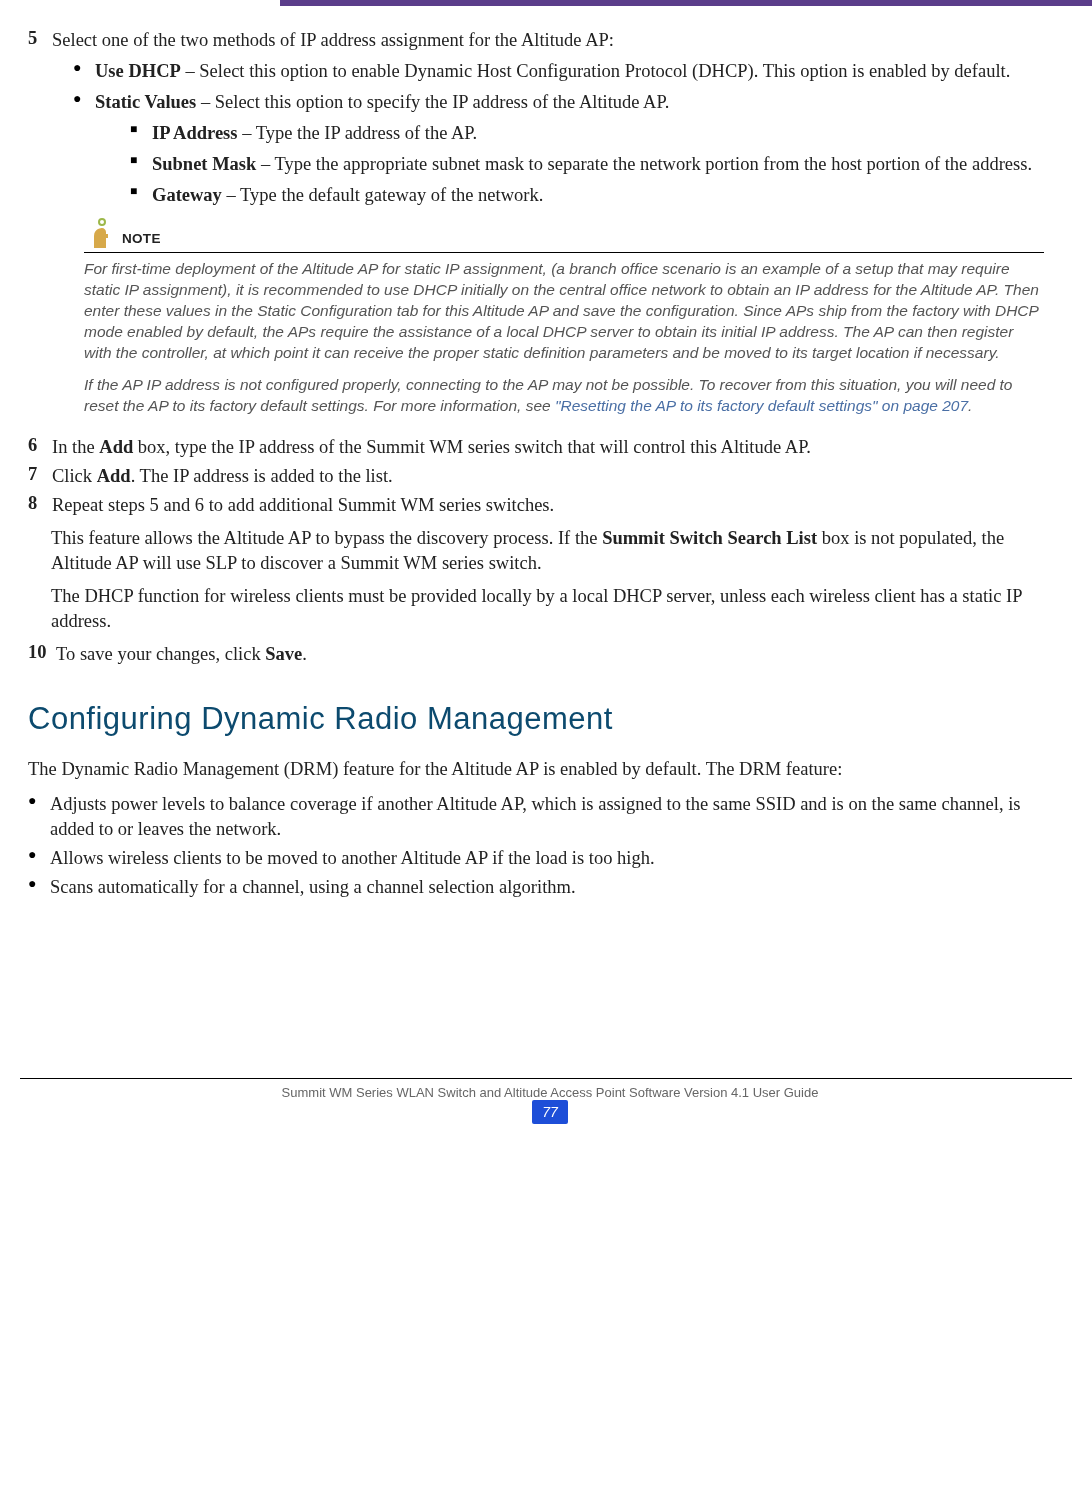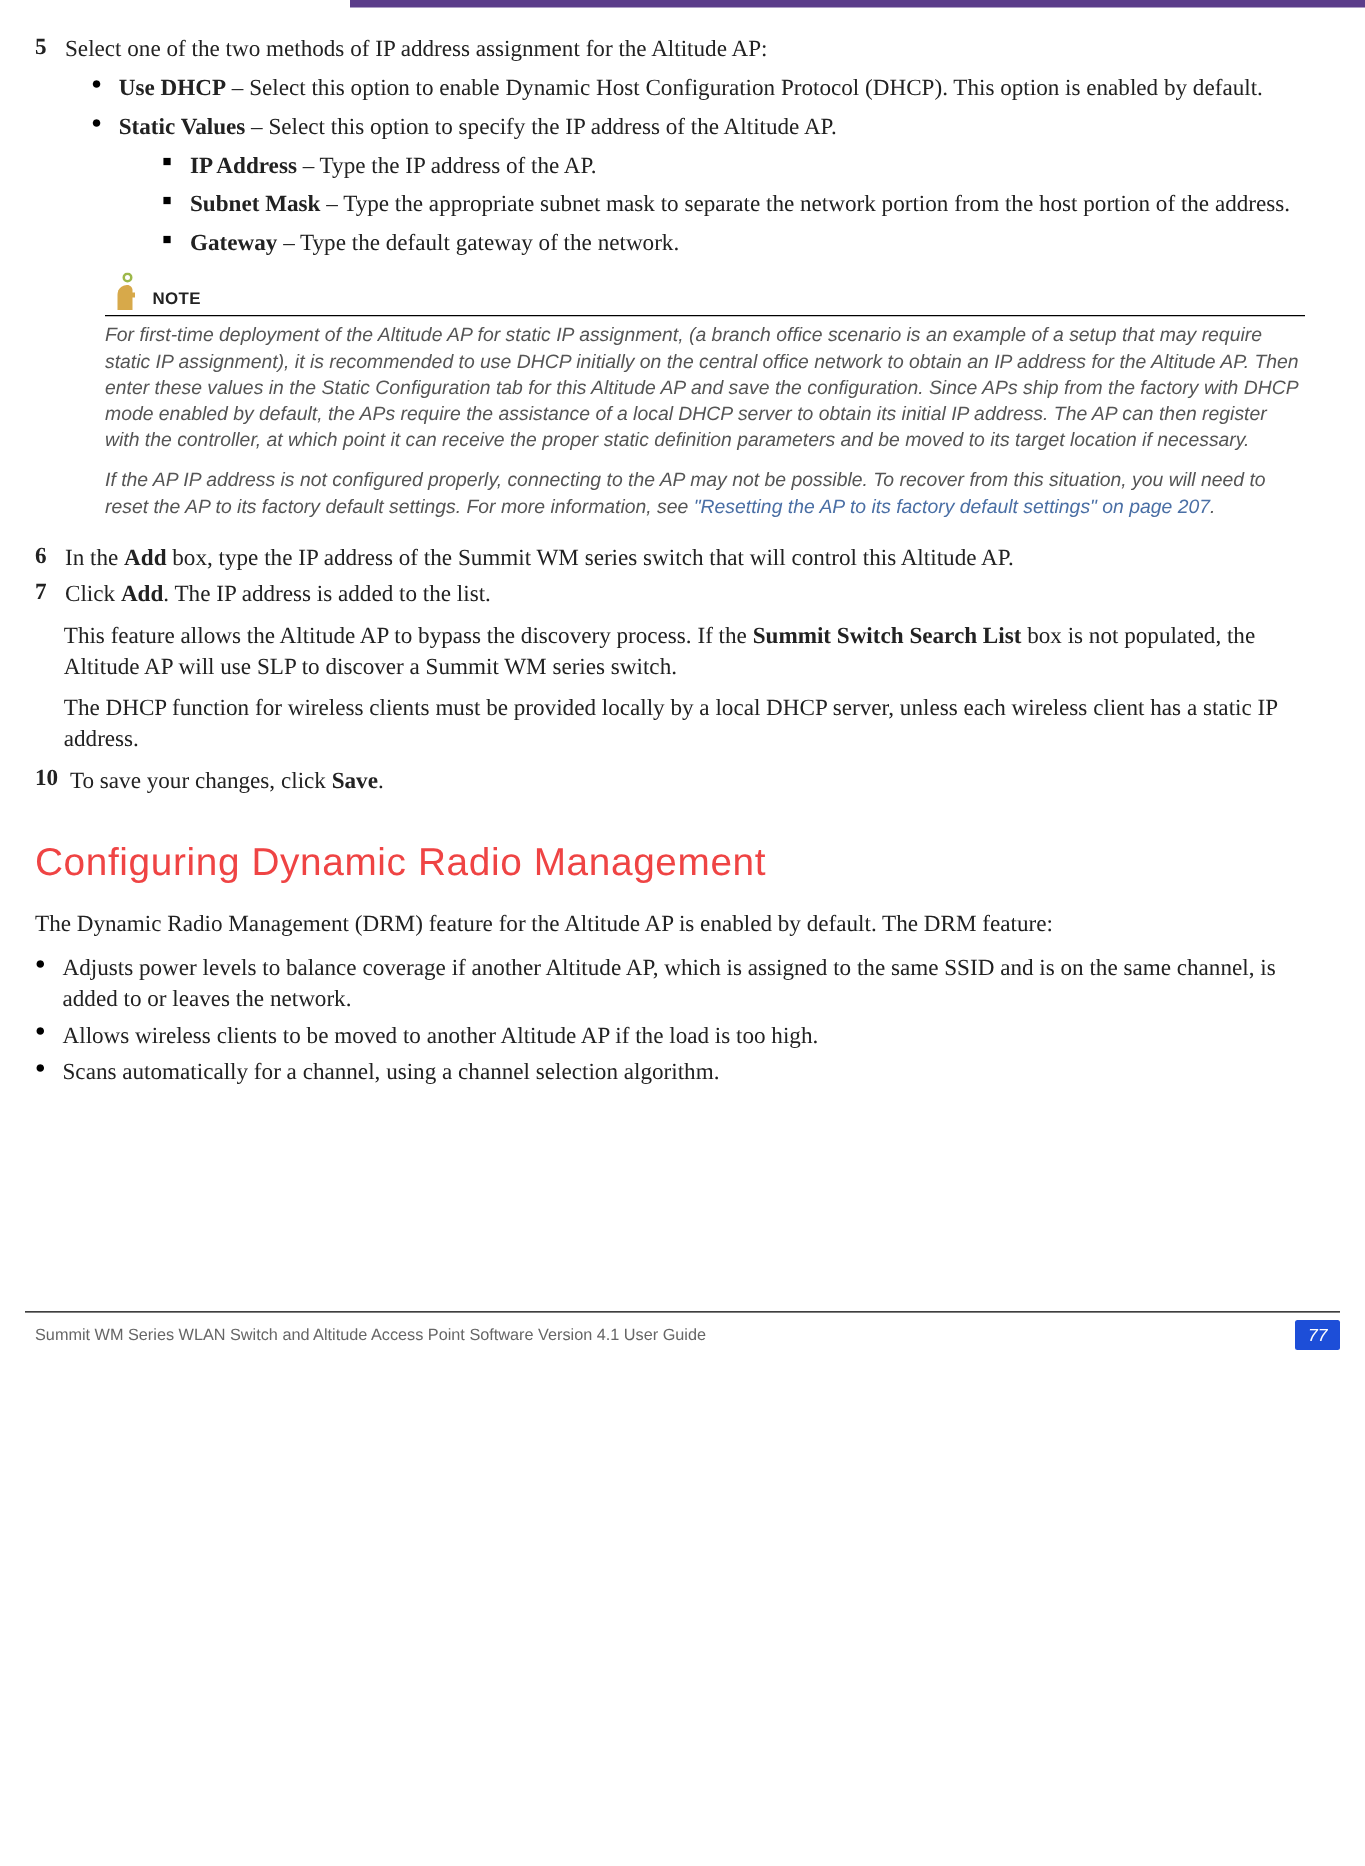"8 Repeat steps 5 and" div.step-line { html: none -> <div> <span>8</span> <span>Repeat steps 5 and 6 to add additional Summit WM series switches.</span> </div> }
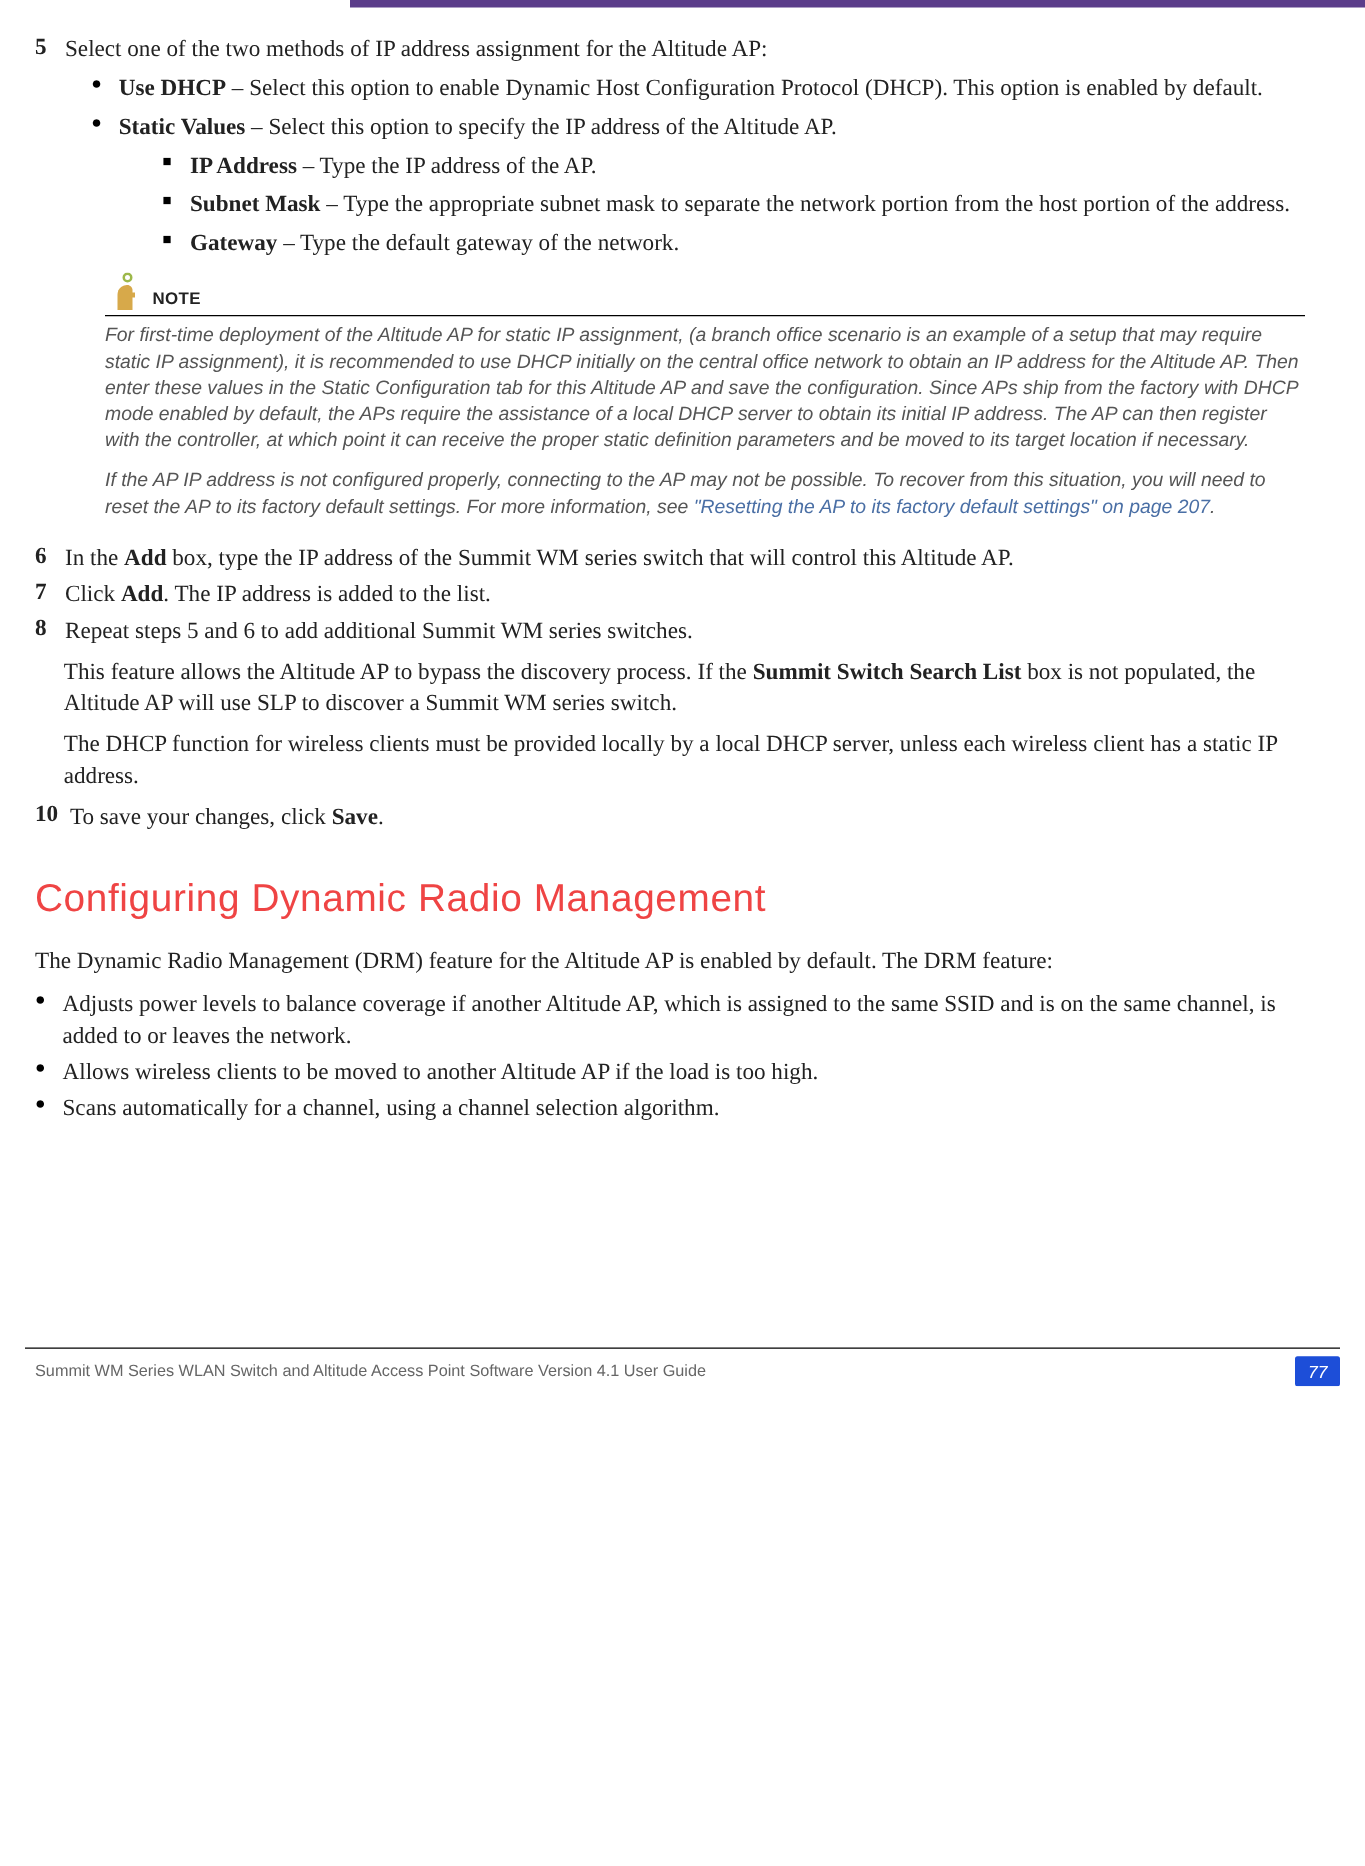"Configuring Dynamic Radio Management" h2.section { color: #ef4444 -> #0c4a6e }
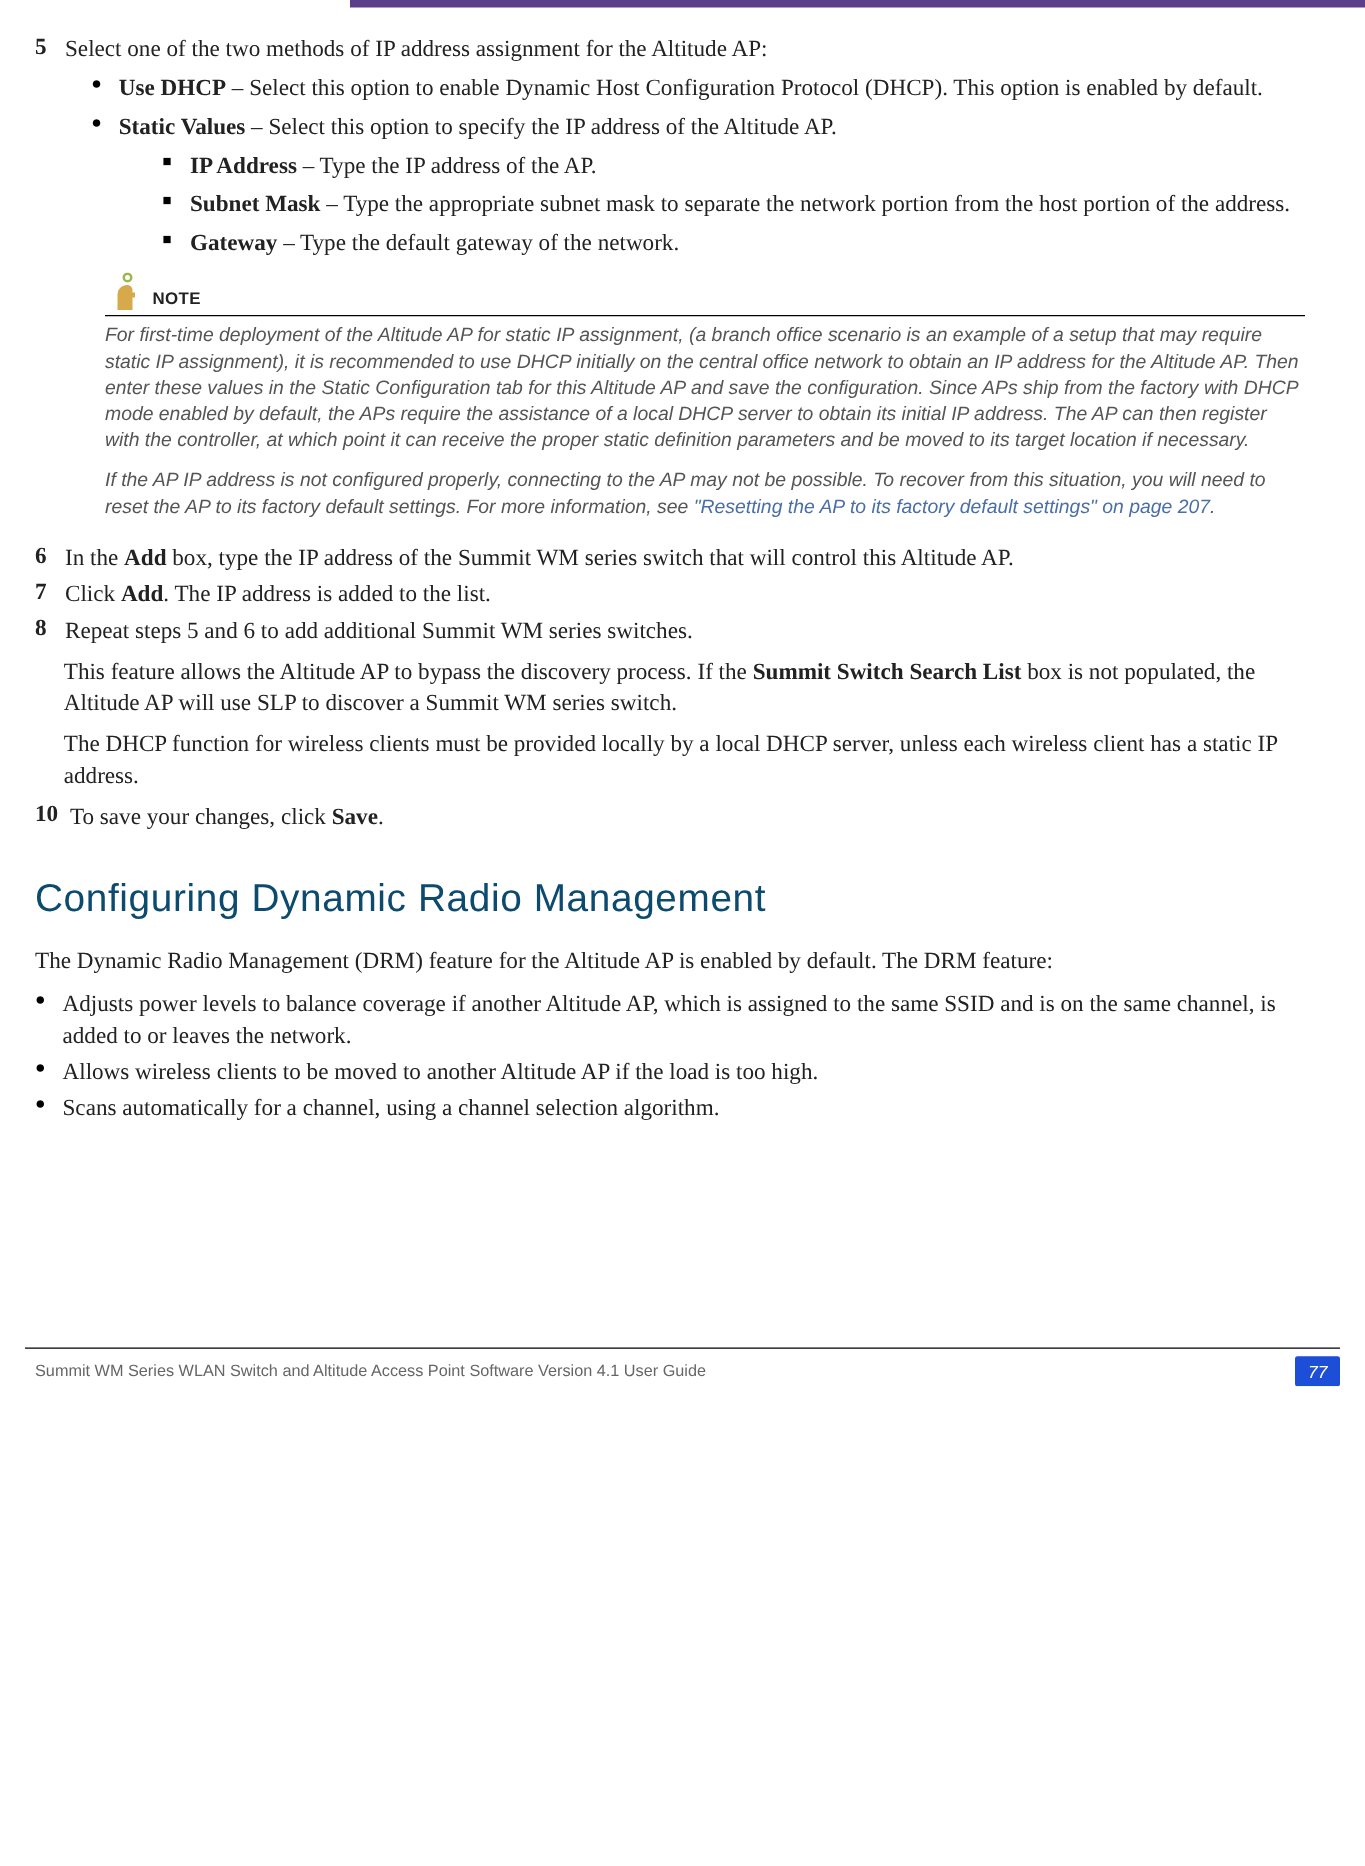"Summit WM Series WLAN Switch" .footer { flex-direction: none -> column }
